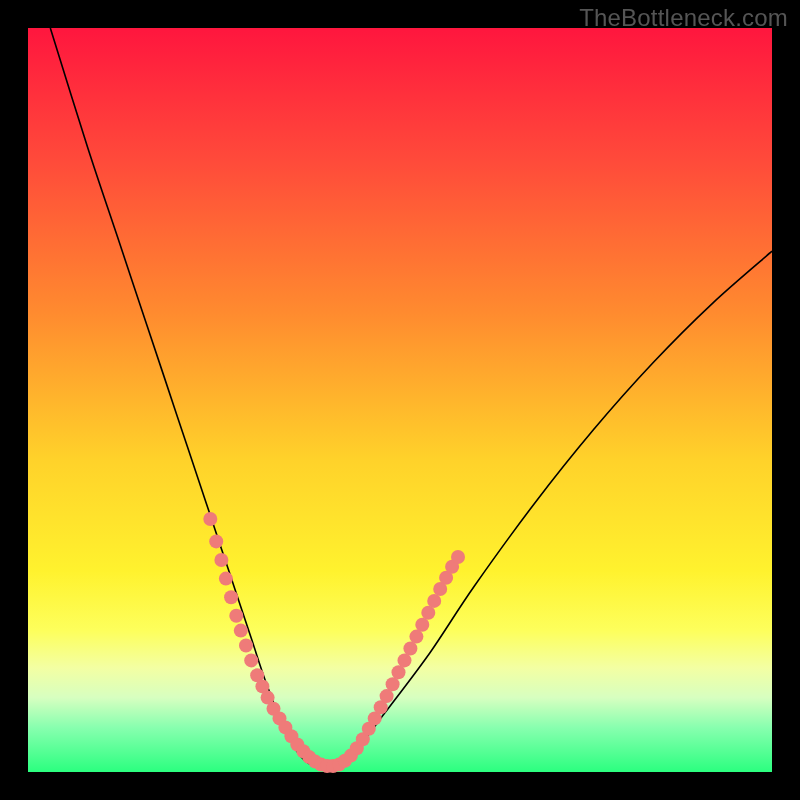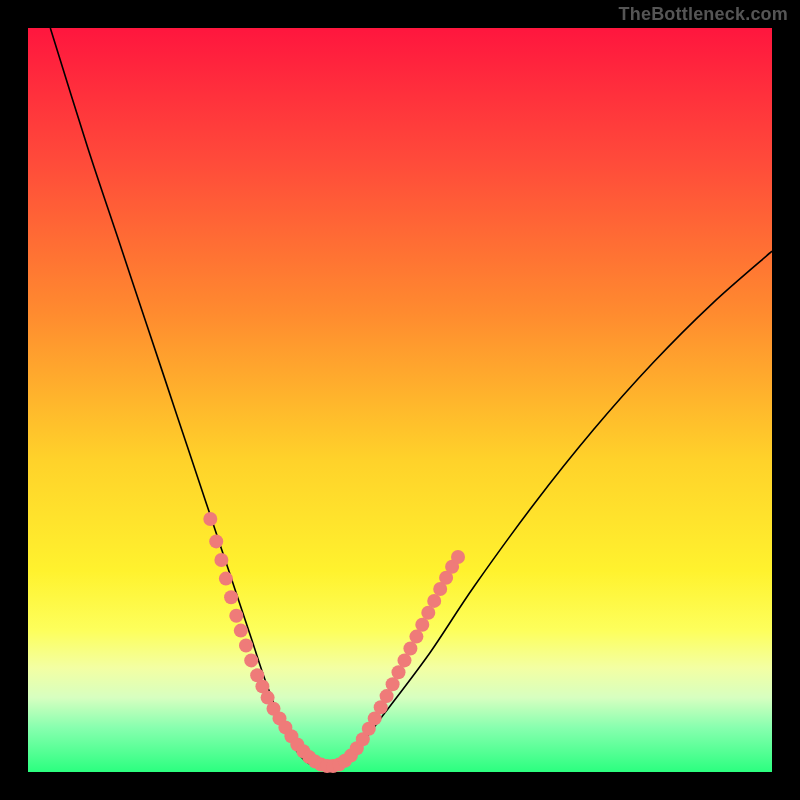"TheBottleneck.com" .watermark { font-size: 18px -> 24px; font-weight: 700 -> 400 }
